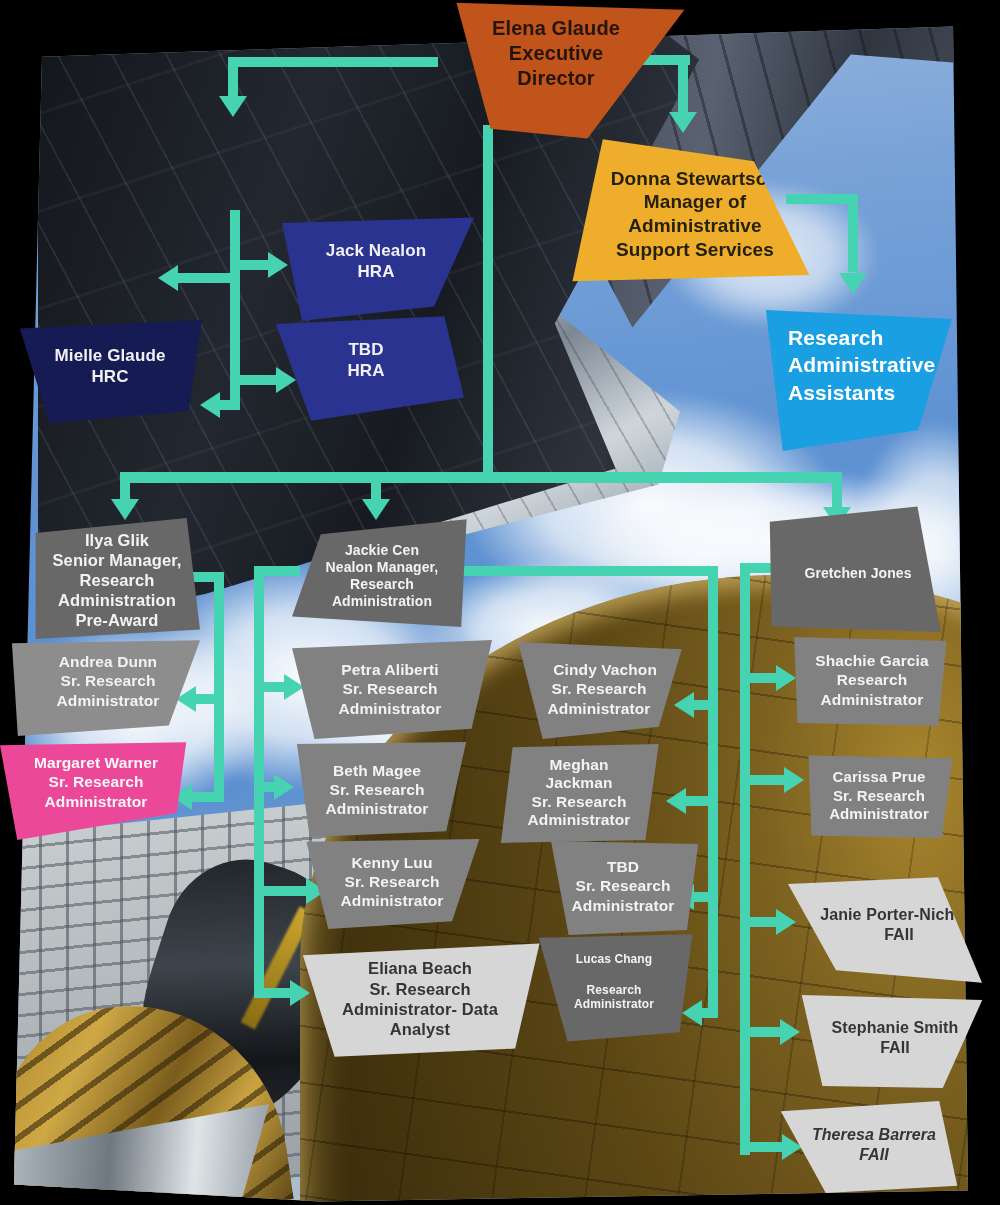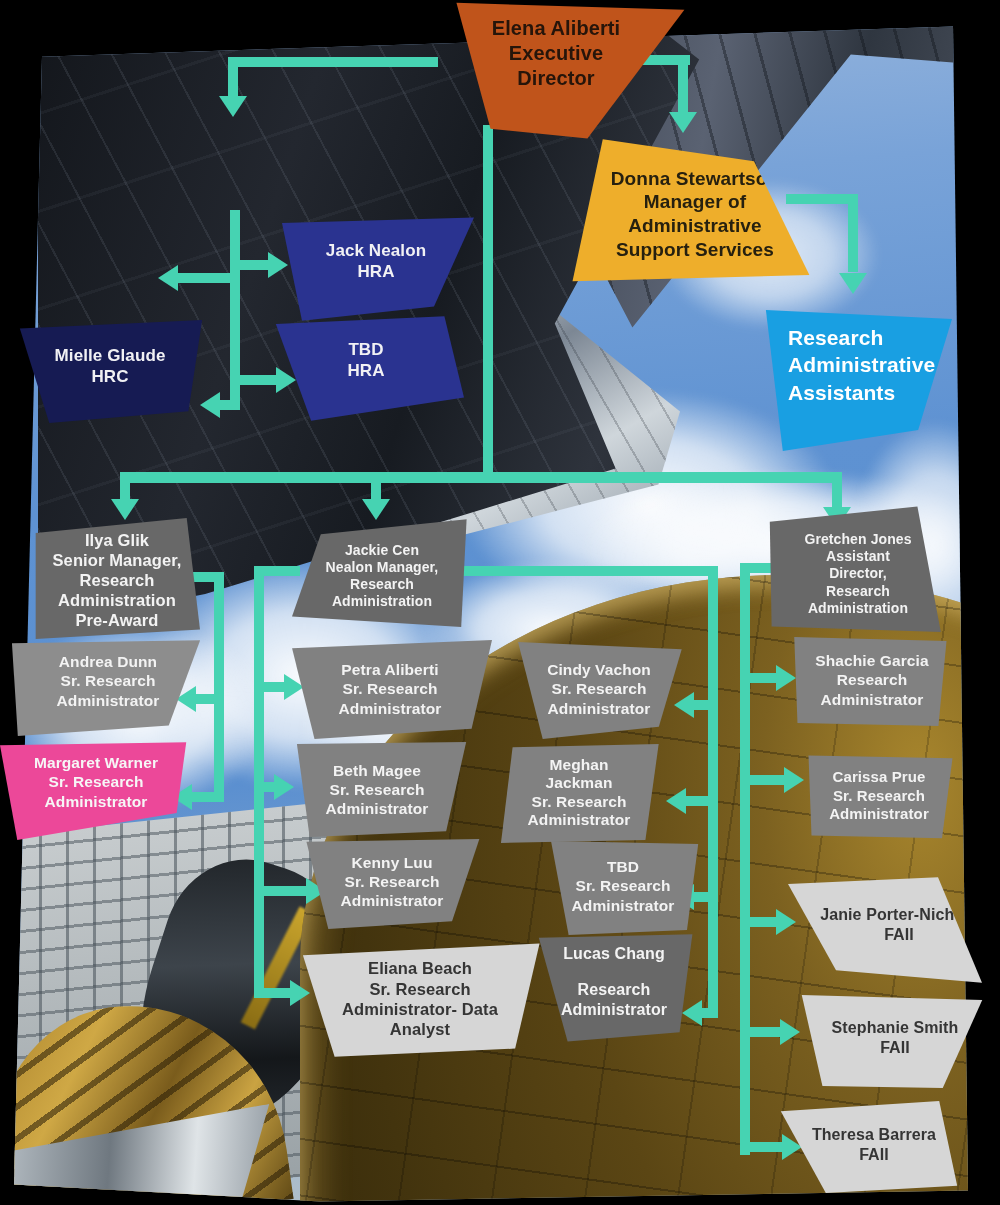"Elena Aliberti" span { text: Aliberti -> Glaude }
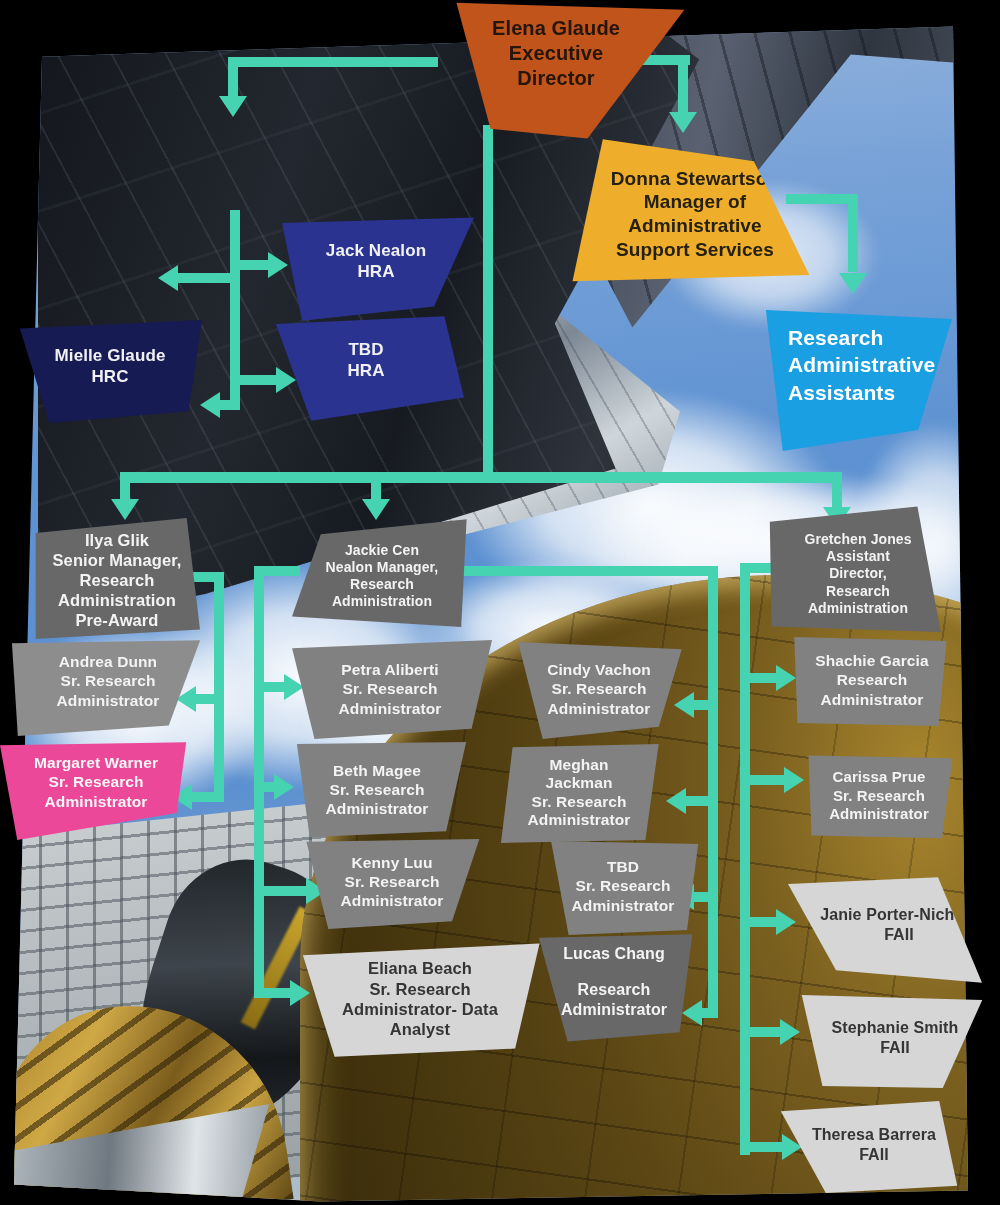"Assistant Director, Research" span { html: <span>Assistant Director, Research Administration</span> -> none }
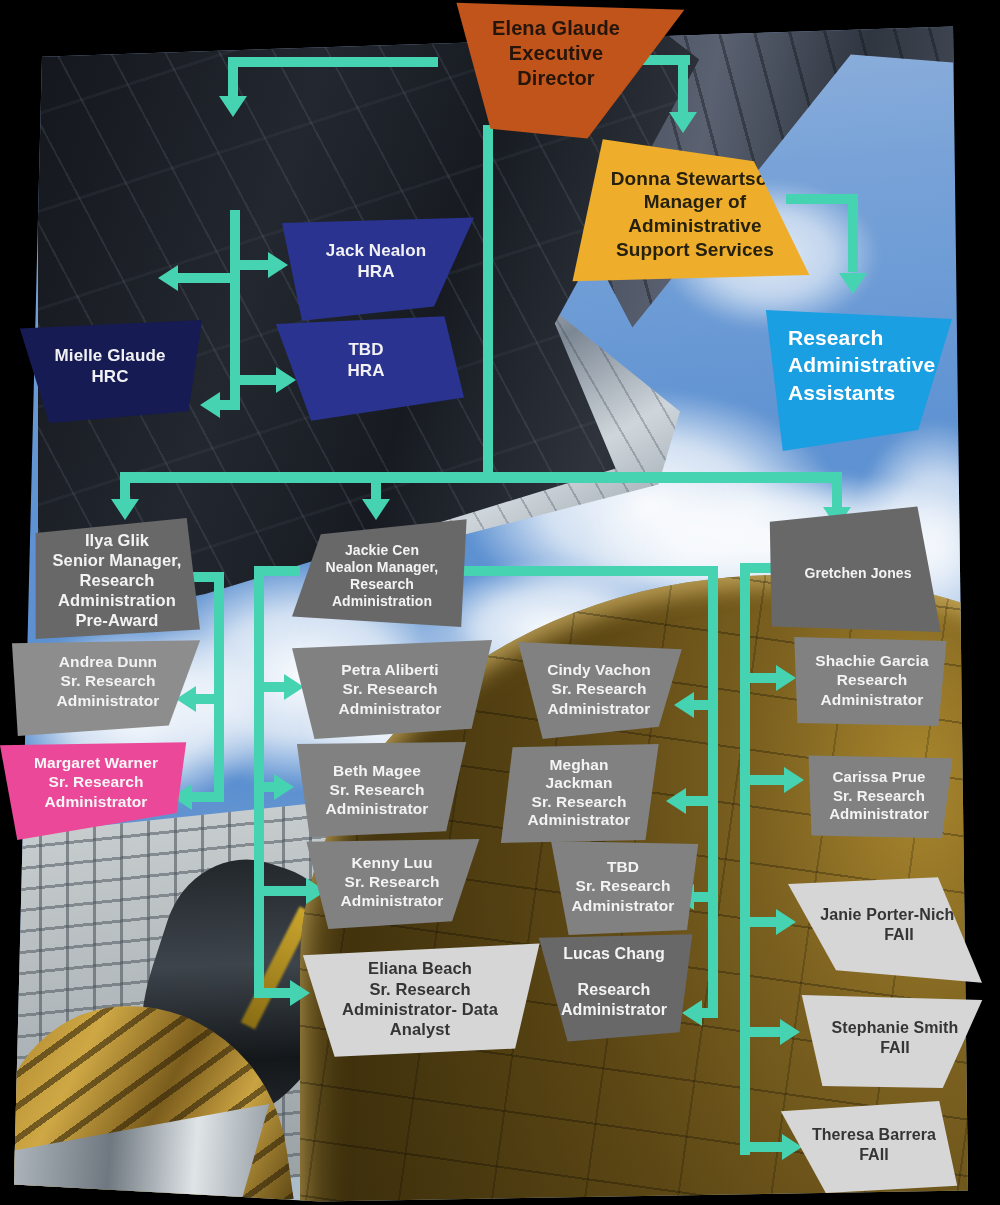"Cindy Vachon" .n-cindy { align-items: none -> flex-end }
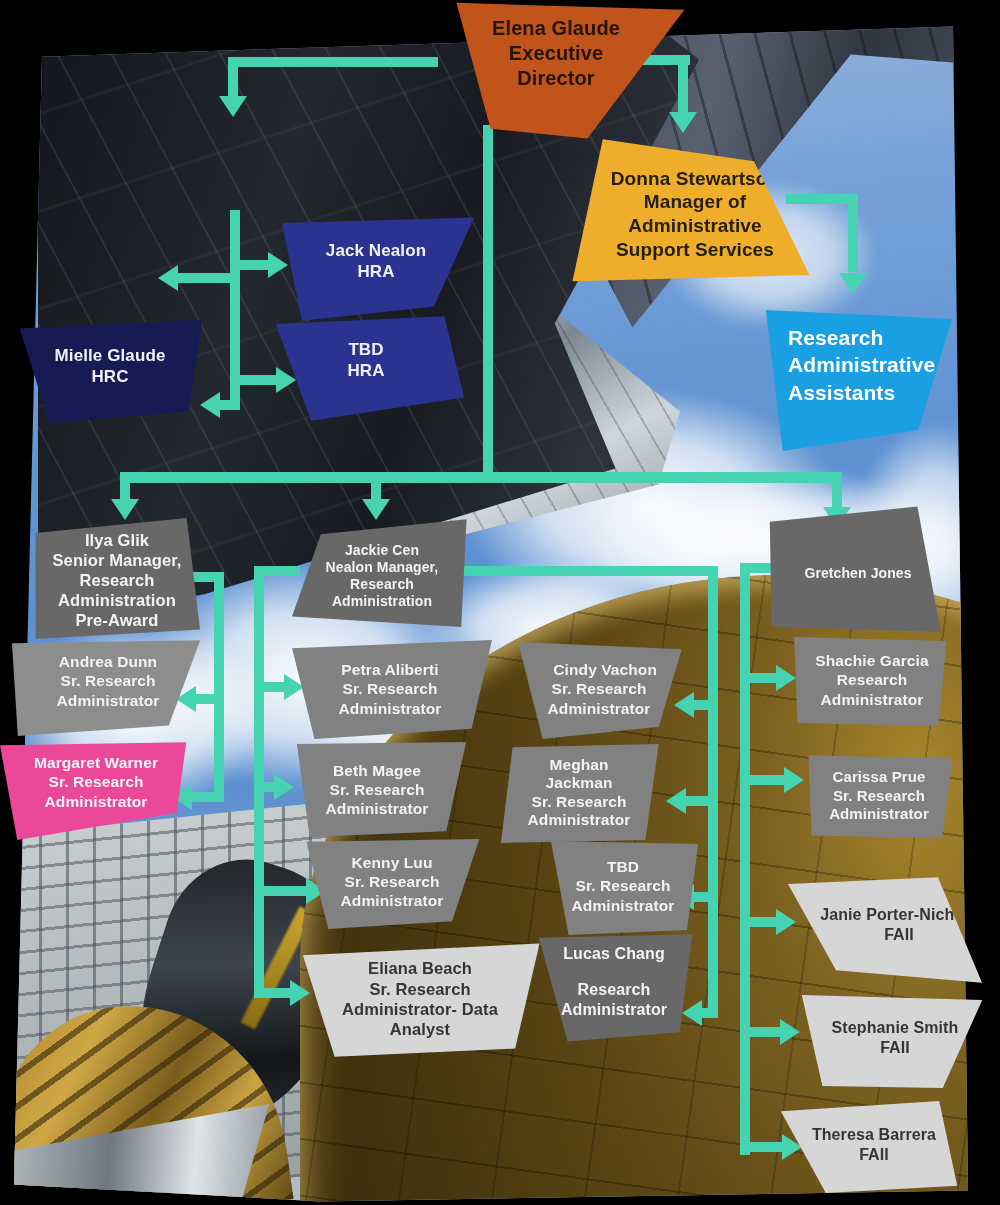"Lucas Chang" .n-lucas { font-size: 16px -> 12px }
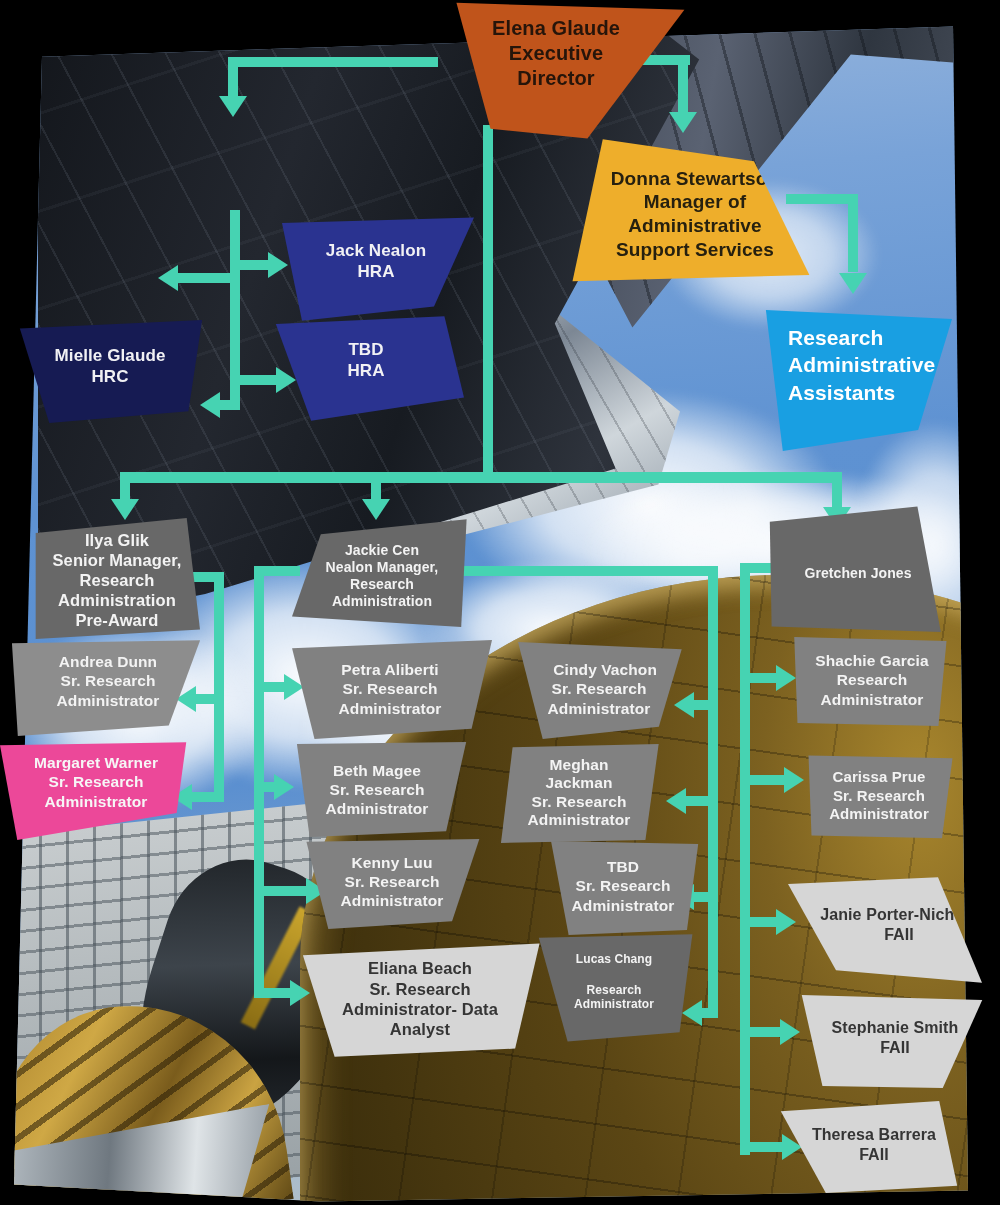"Theresa Barrera" .n-theresa { font-style: none -> italic }
